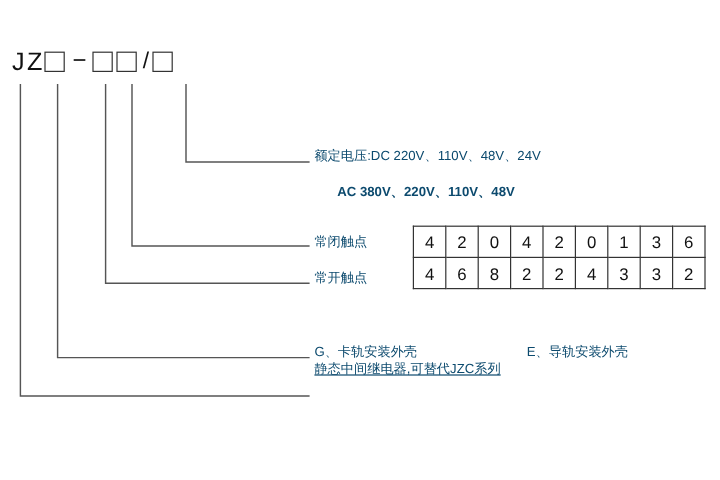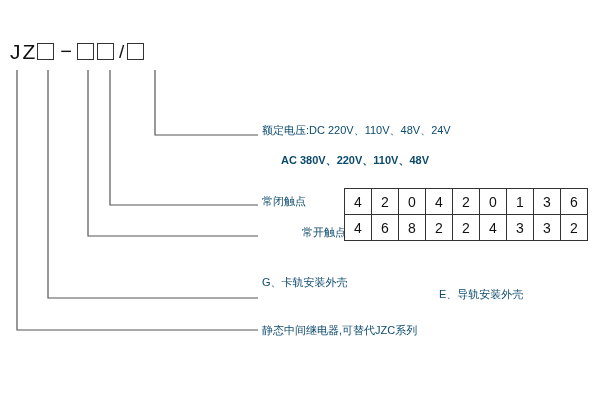"常闭触点" .lbl-nc { font-family: Liberation Mono, monospace -> none }
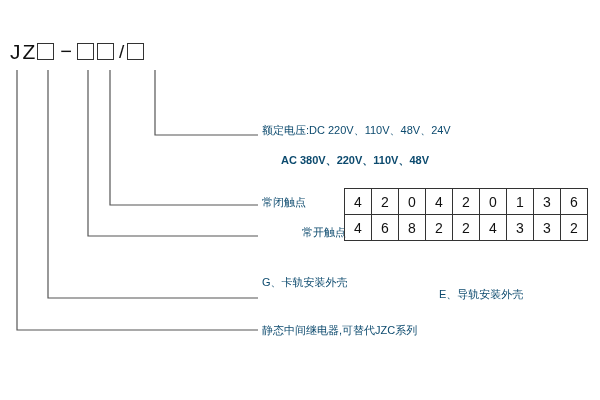"常开触点" .lbl-no { margin-left: 40px -> none }
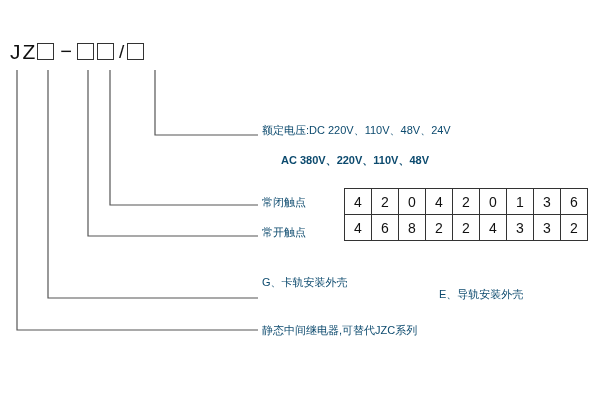"G、卡轨安装外壳" .lbl-shell { top: 274px -> 286px }
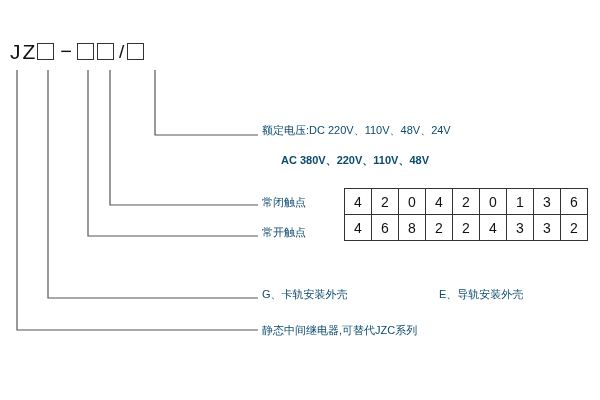"静态中间继电器,可替代JZC系列" .lbl-desc { text-decoration: none -> underline; top: 322px -> 300px }
